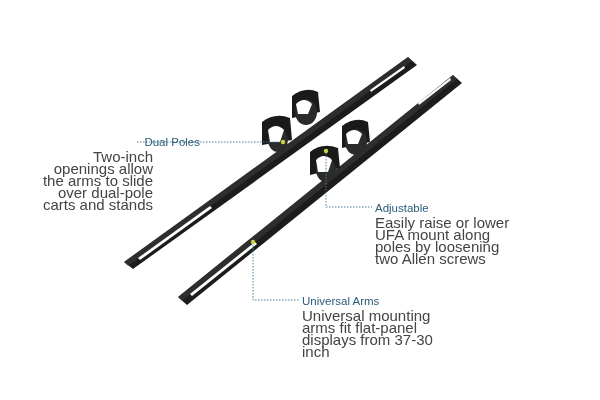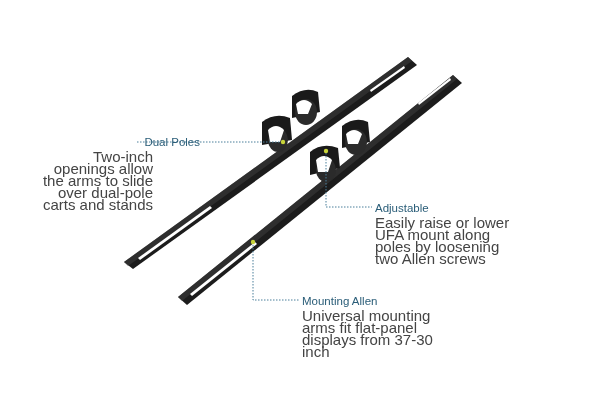"Mounting Allen" div.title { text: Mounting Allen -> Universal Arms }
